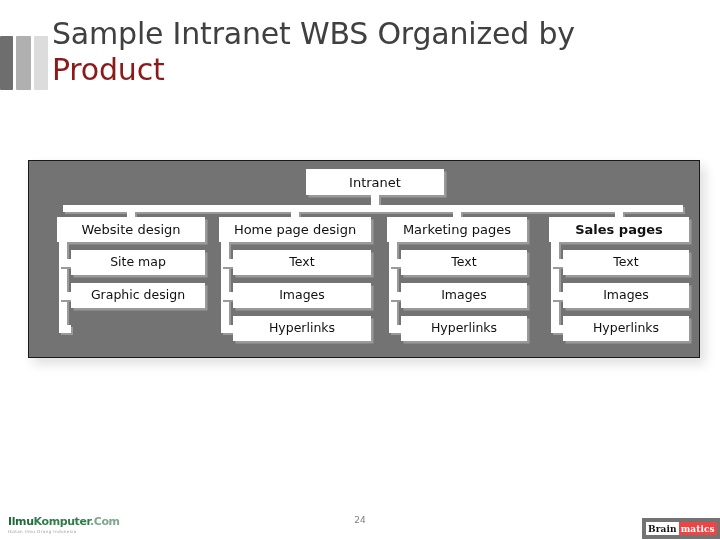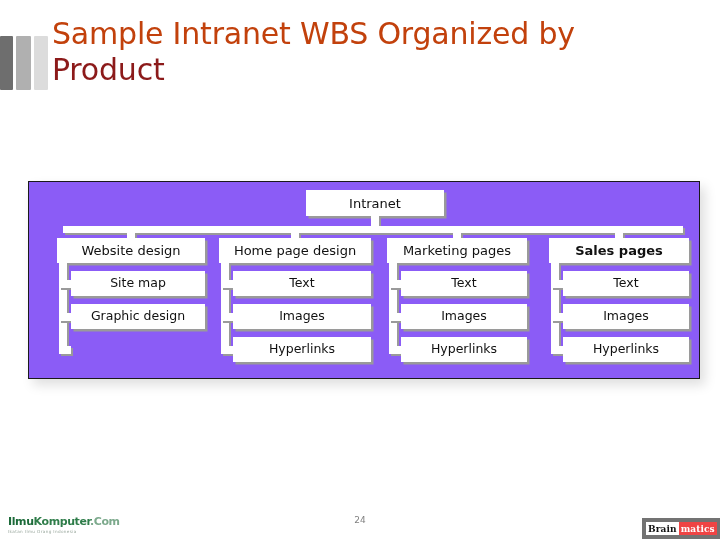"Sample Intranet WBS Organized by" .title-line-1 { color: #c2410c -> #404040 }
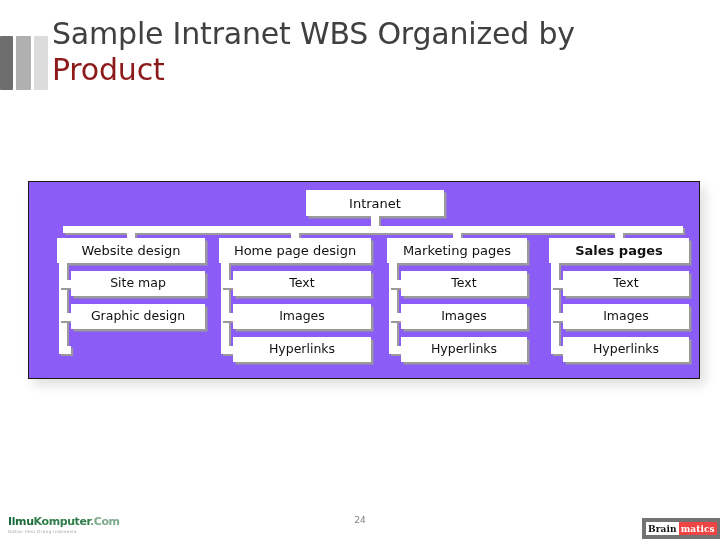"Intranet" #diagram-frame { background: #8b5cf6 -> #737373; top: 181px -> 160px }
